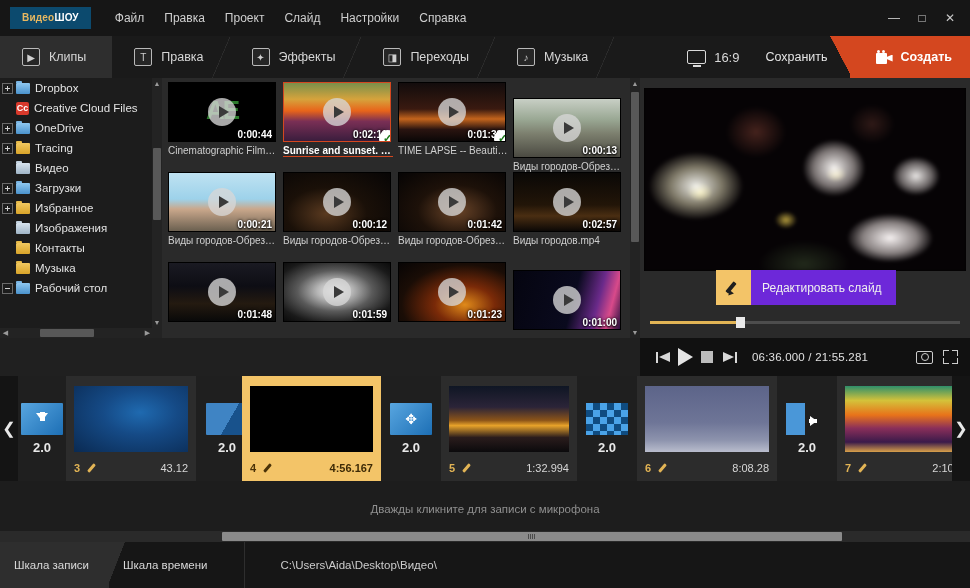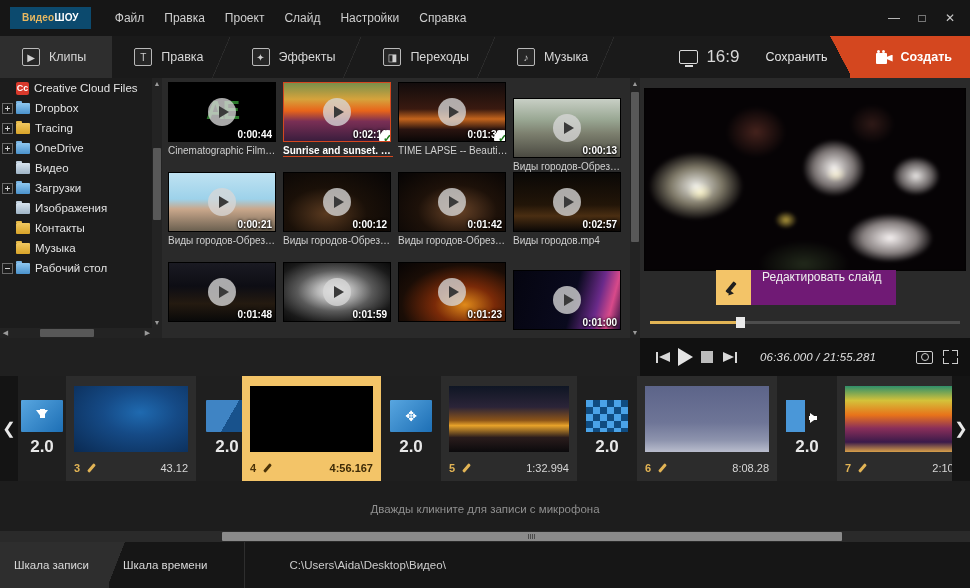"16:9" .ratio { font-size: 17px -> 13px }
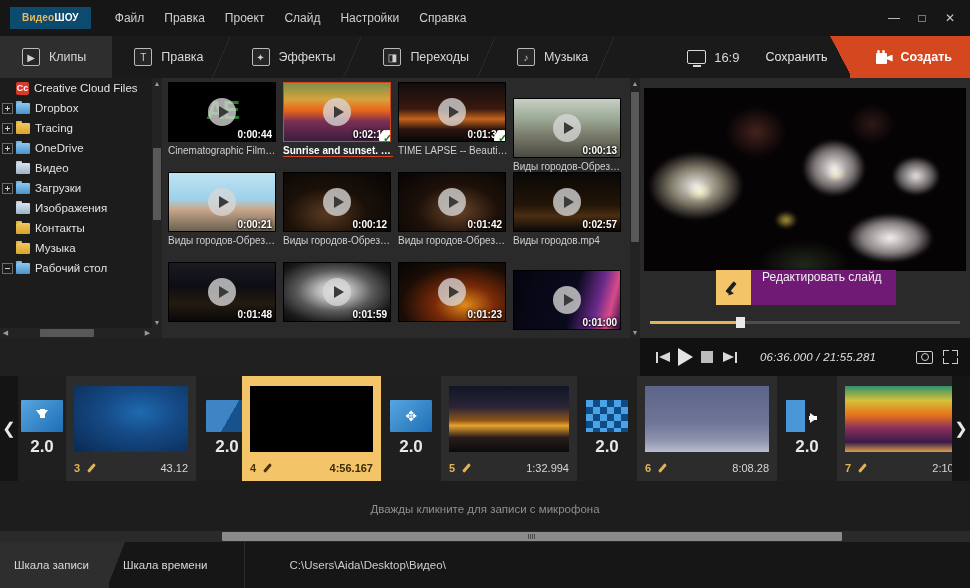"Cc" div.tree-row { order: before "Dropbox" -> after "Dropbox" }
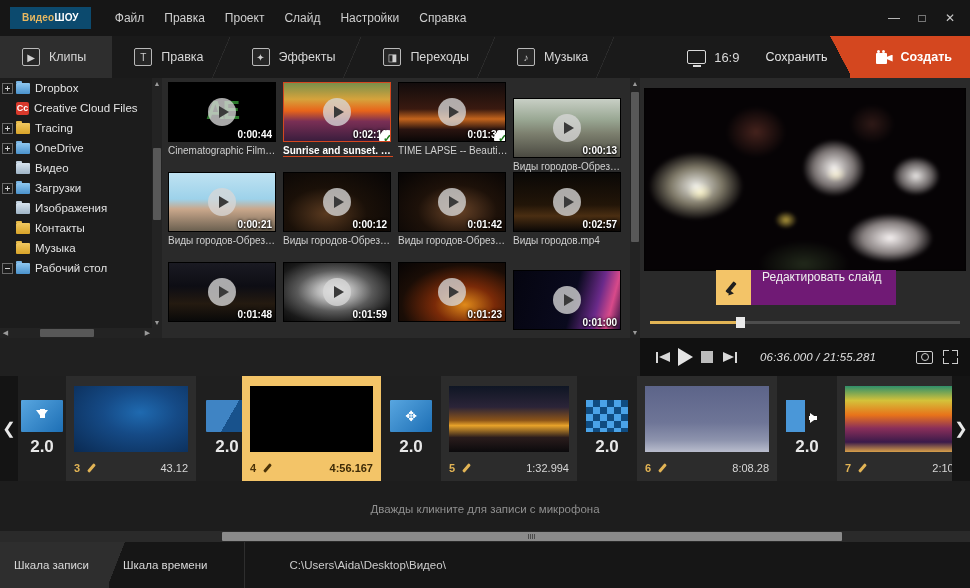"Tracing" div.tree-row { order: before "OneDrive" -> after "OneDrive" }
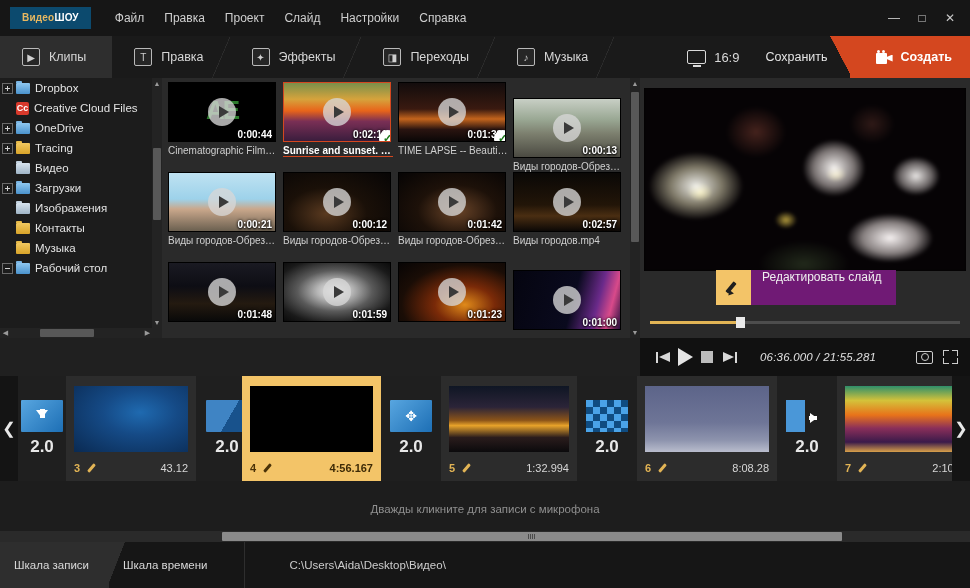"Избранное" div.tree-row { html: none -> <div> <span></span> <span></span> <span>Избранное</span> </div> }
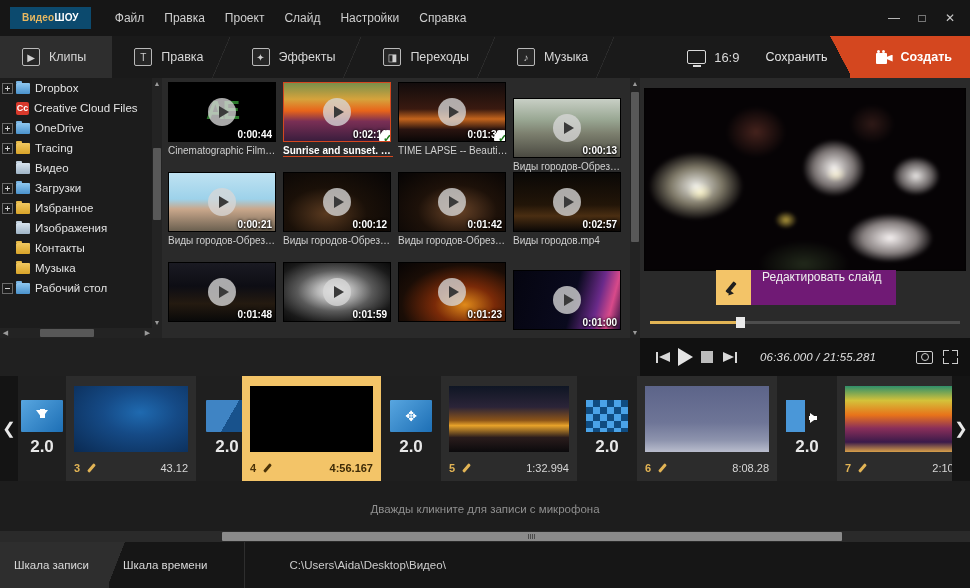"Редактировать слайд" .edit-slide-btn { align-items: none -> center; background: #701a75 -> #6d28d9 }
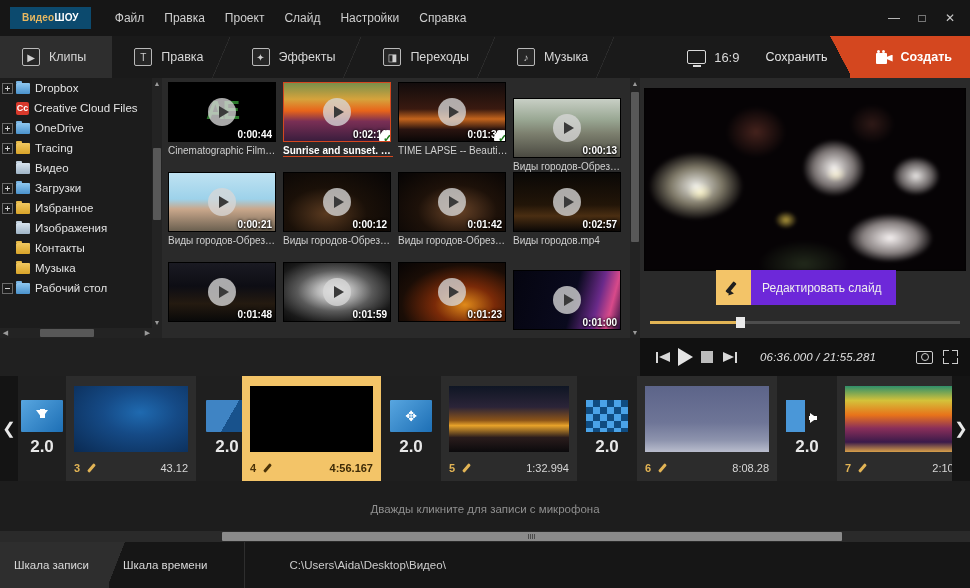"06:36.000 / 21:55.281" .time-disp { font-style: italic -> none; margin-left: 20px -> 12px }
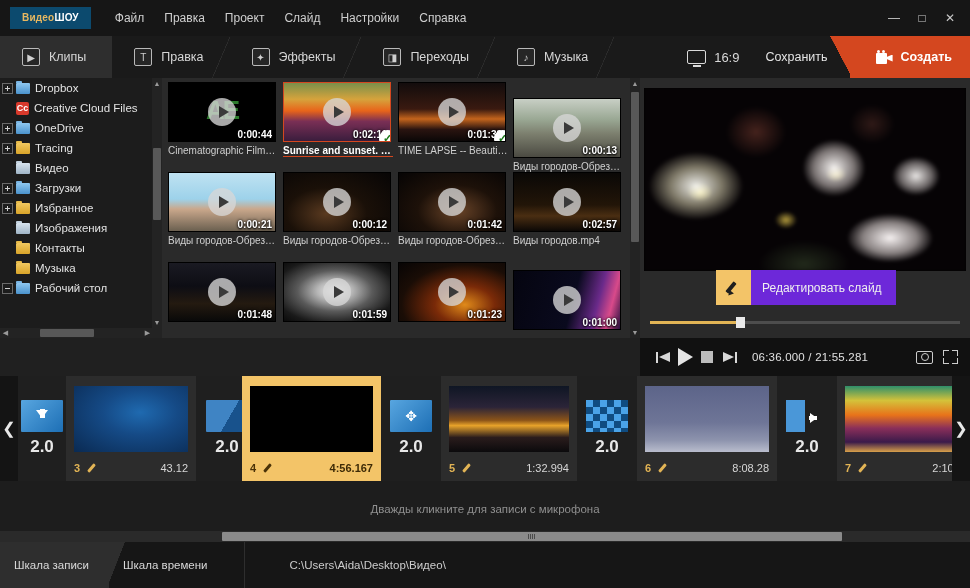"2.0" .tl-trans-label { font-size: 17px -> 13px }
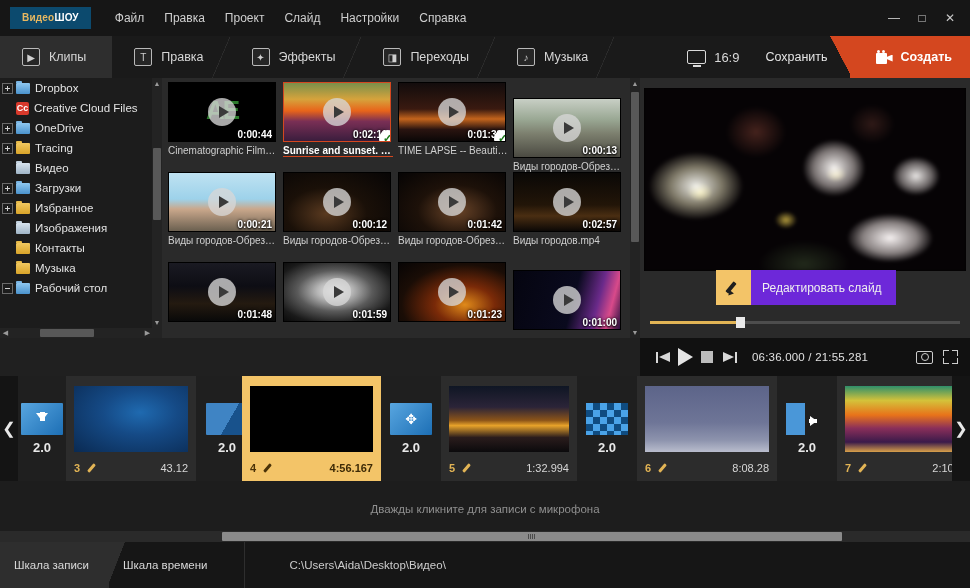"C:\Users\Aida\Desktop\Видео\" .st-path { padding-left: 45px -> 36px }
